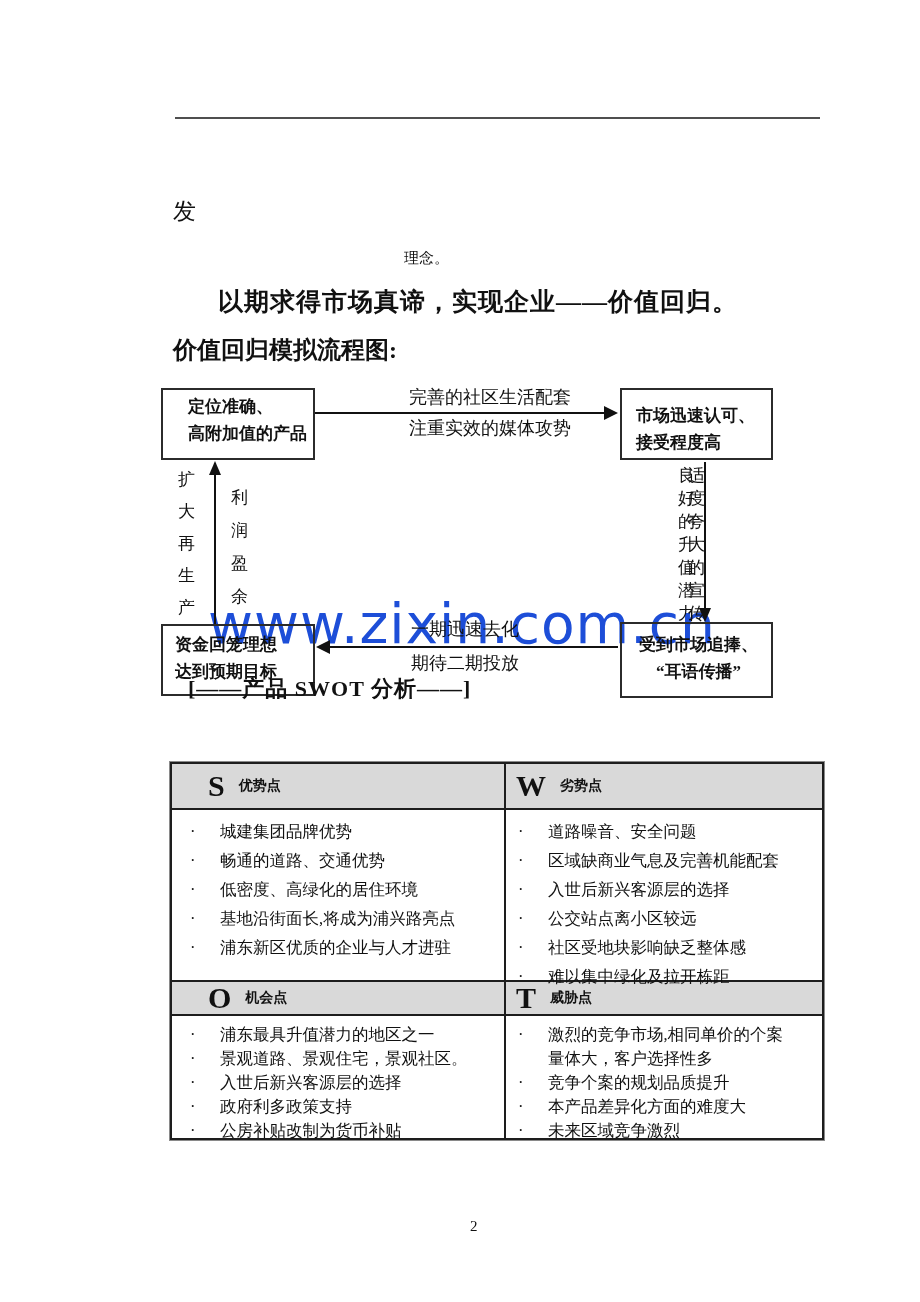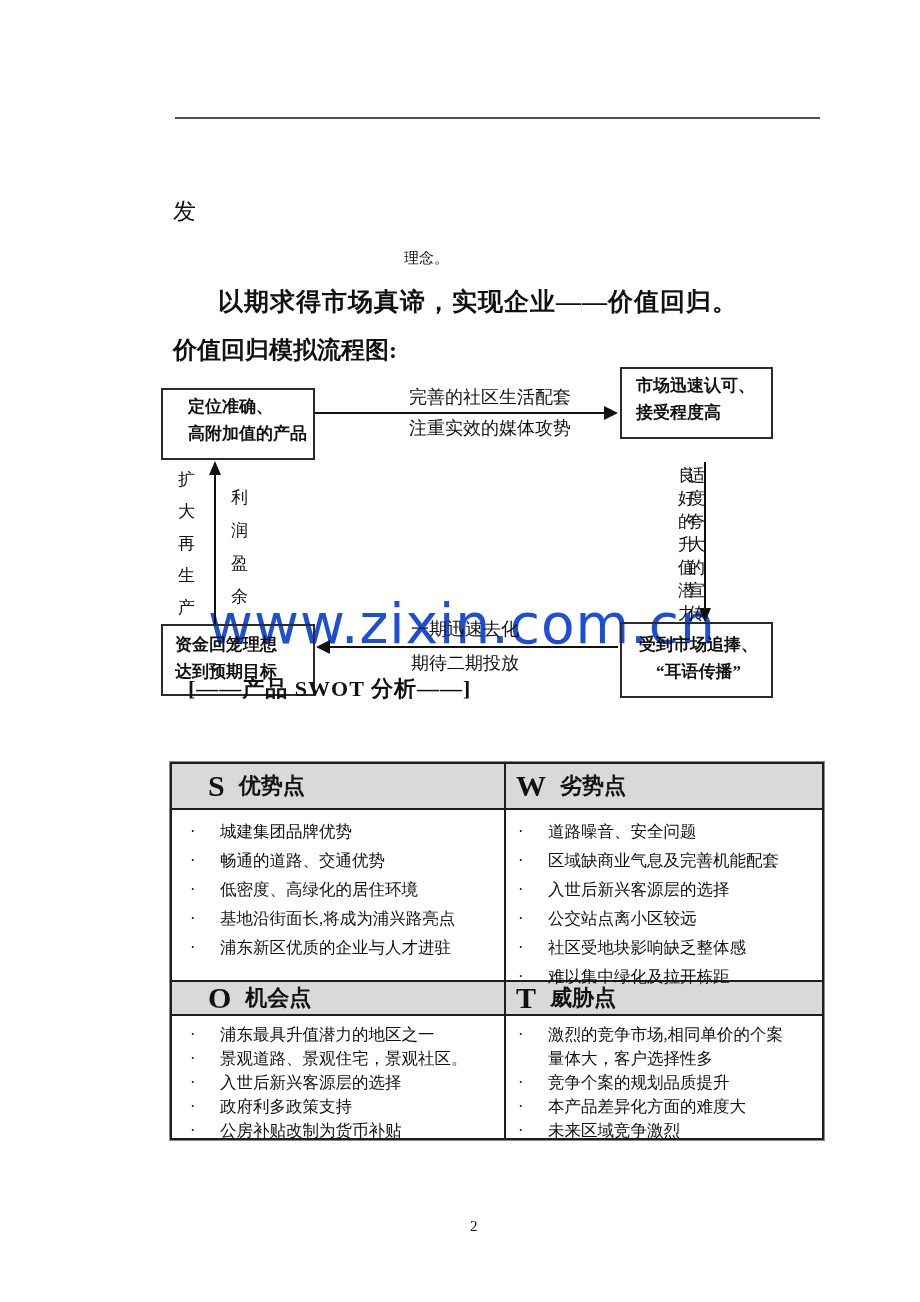"市场迅速认可、" .box-b { padding: 3px 4px 0 14px -> 12px 4px 0 14px; top: 367px -> 388px }
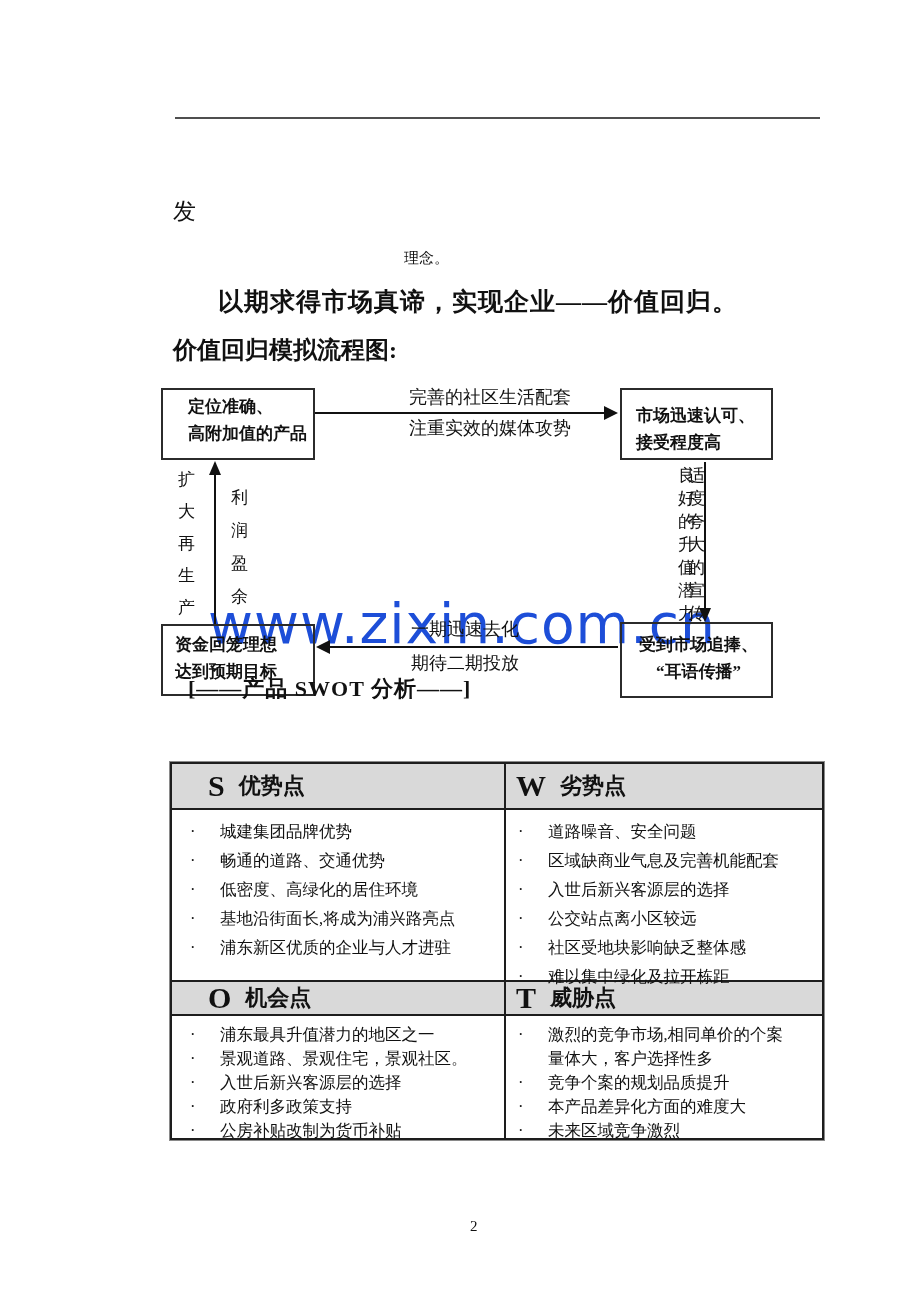"优势点" .hcell .hlabel { font-size: 22px -> 14px }
